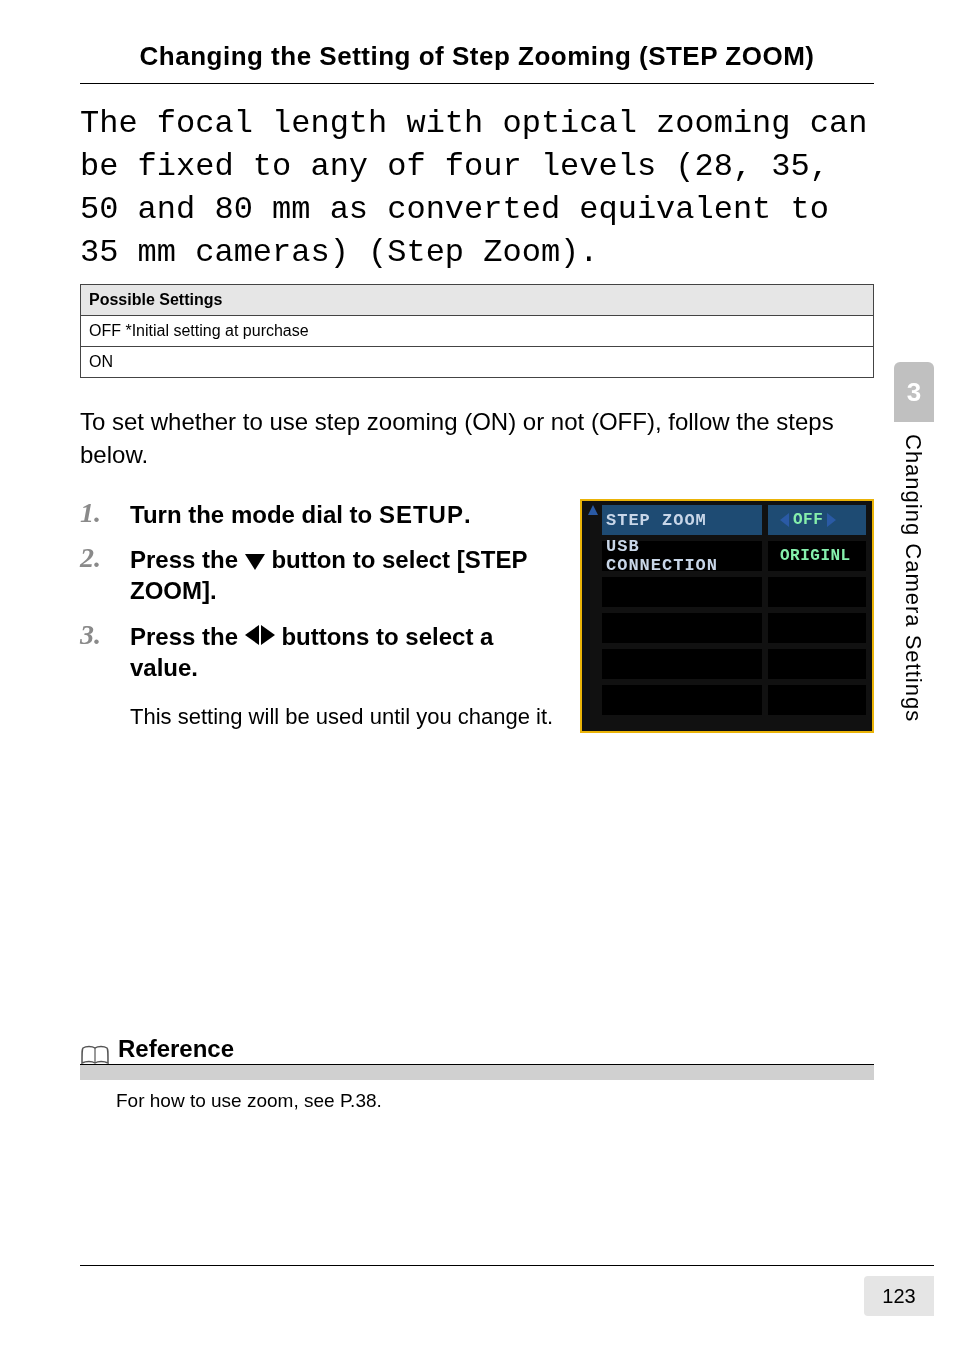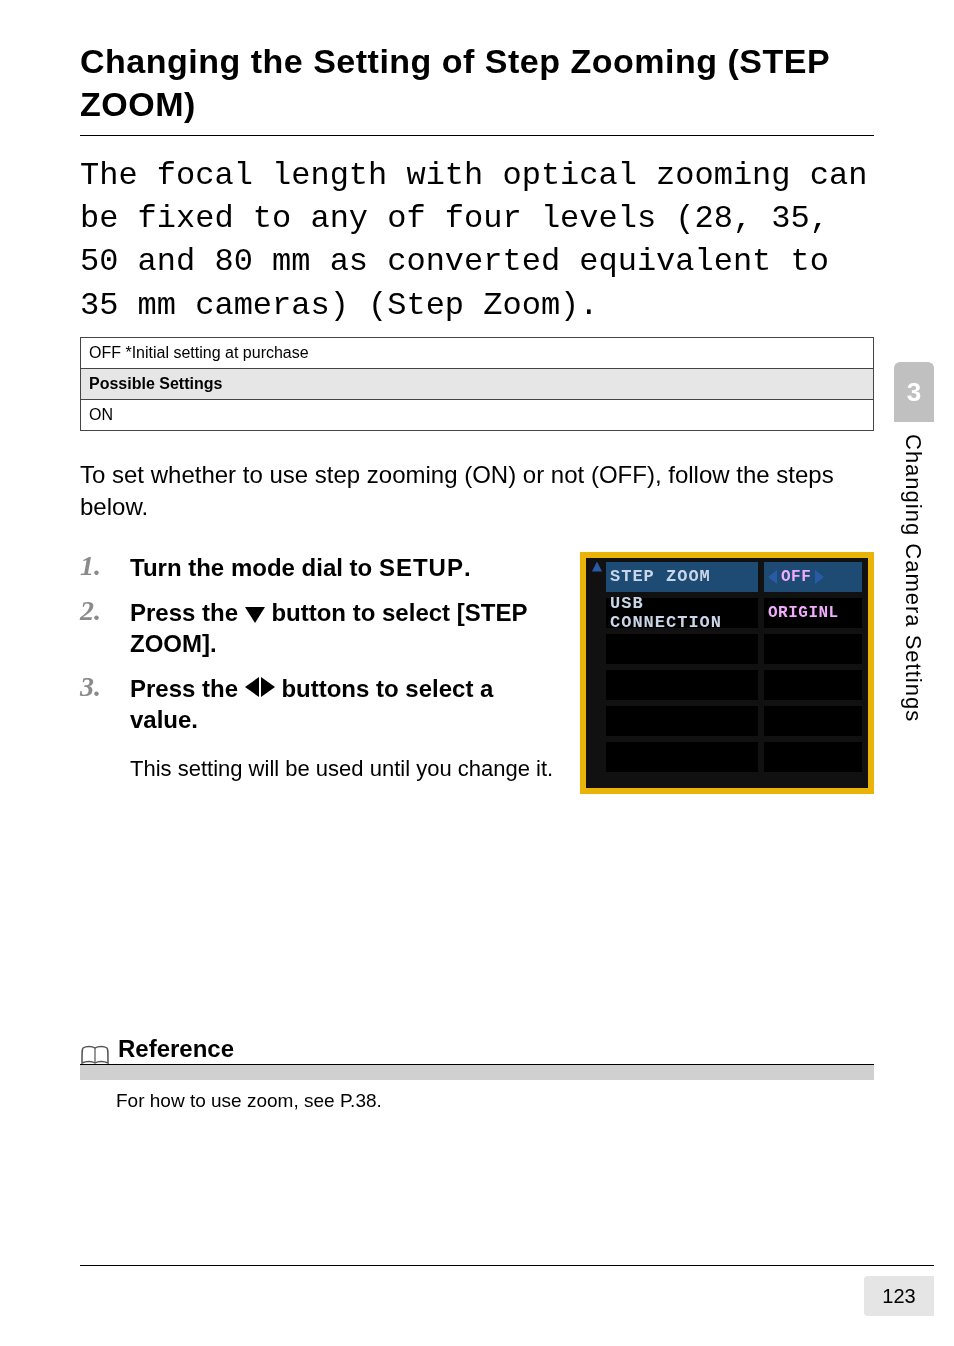"Changing the Setting of Step" .heading { font-size: 34px -> 26px; text-align: none -> center }
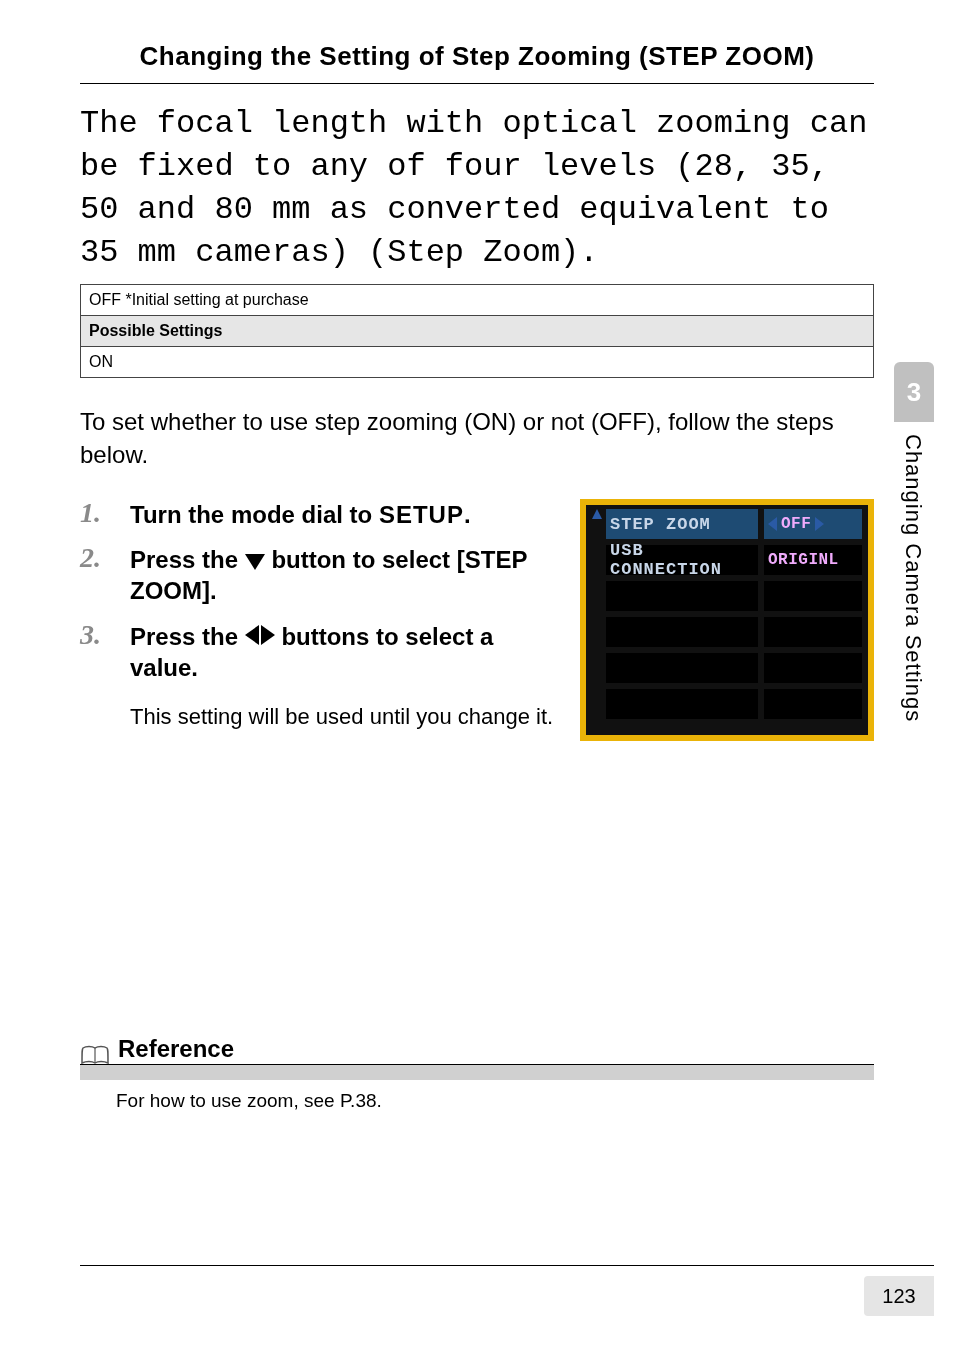"OFF *Initial setting at purchase" tr { order: before "Possible Settings" -> after "Possible Settings" }
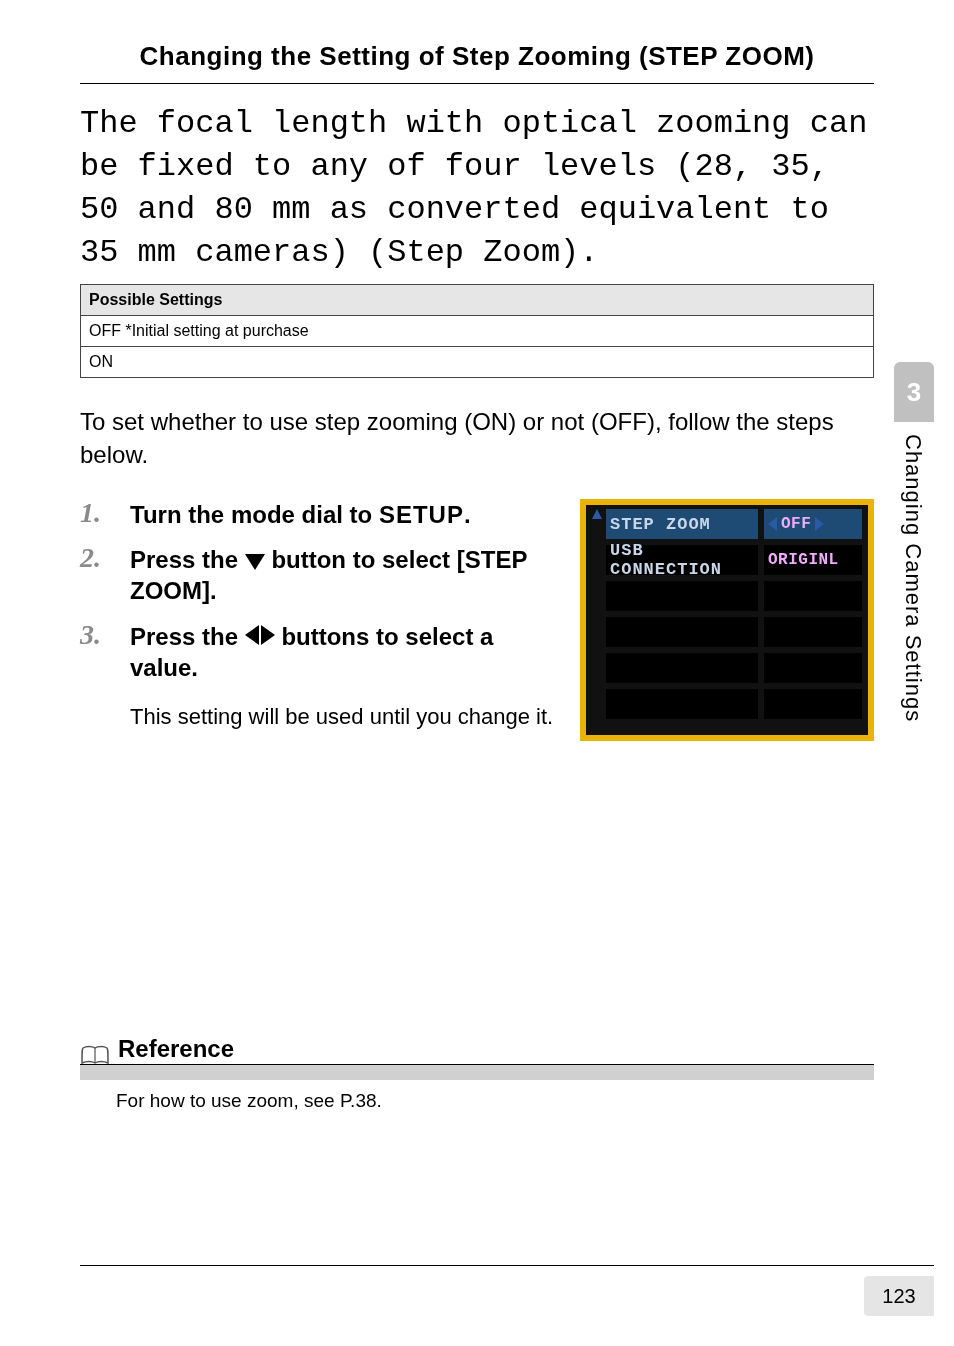"STEP ZOOM" .lcd { border: 6px solid #eab308 -> 2px solid #eab308 }
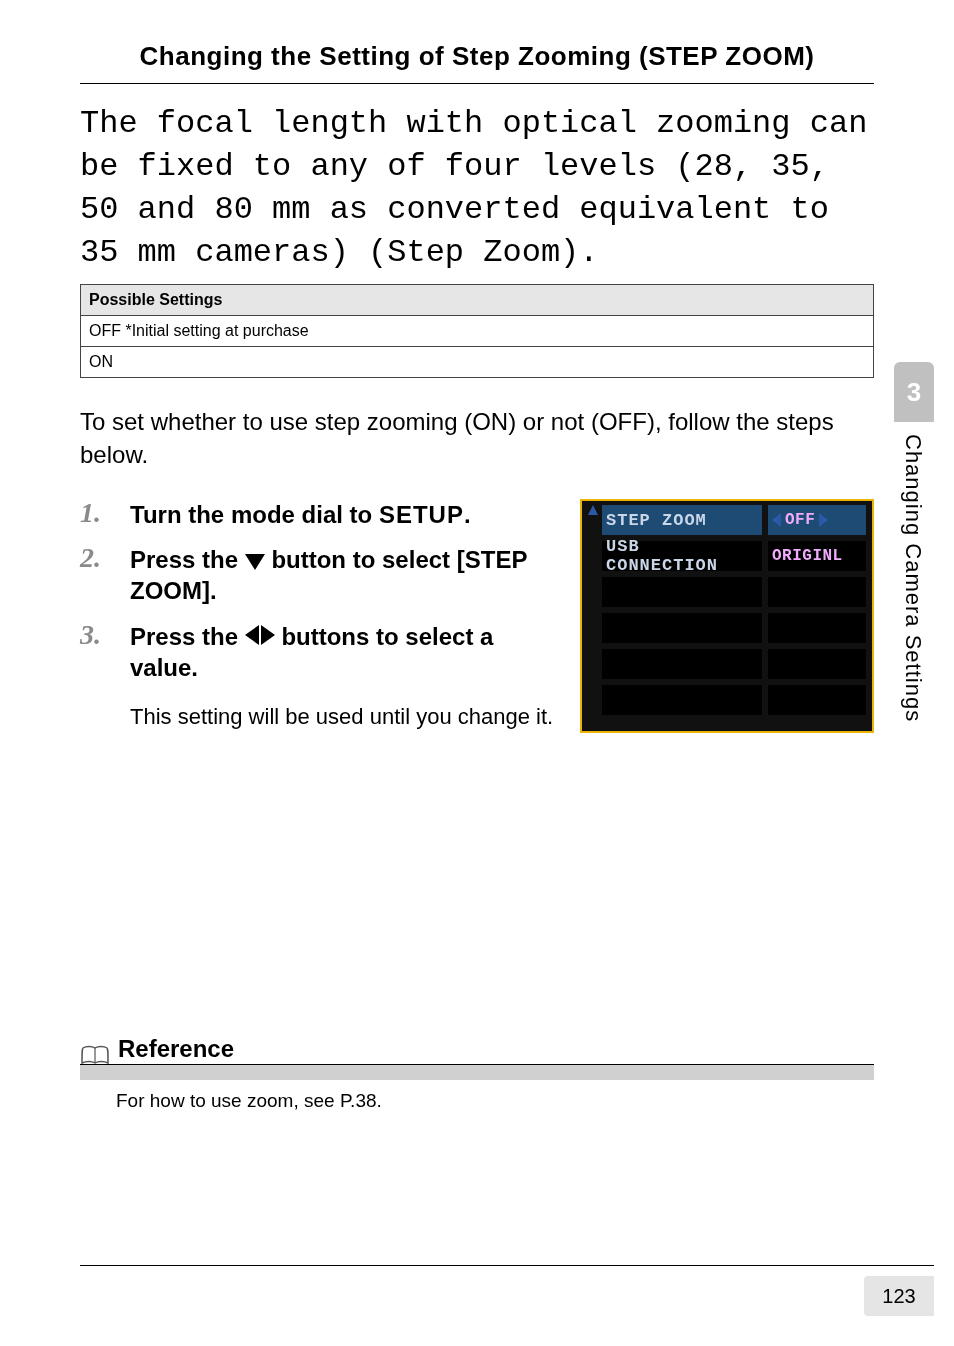"OFF" .lcd-cell-value { color: #f0abfc -> #86efac; padding: 0 4px -> 0 12px }
